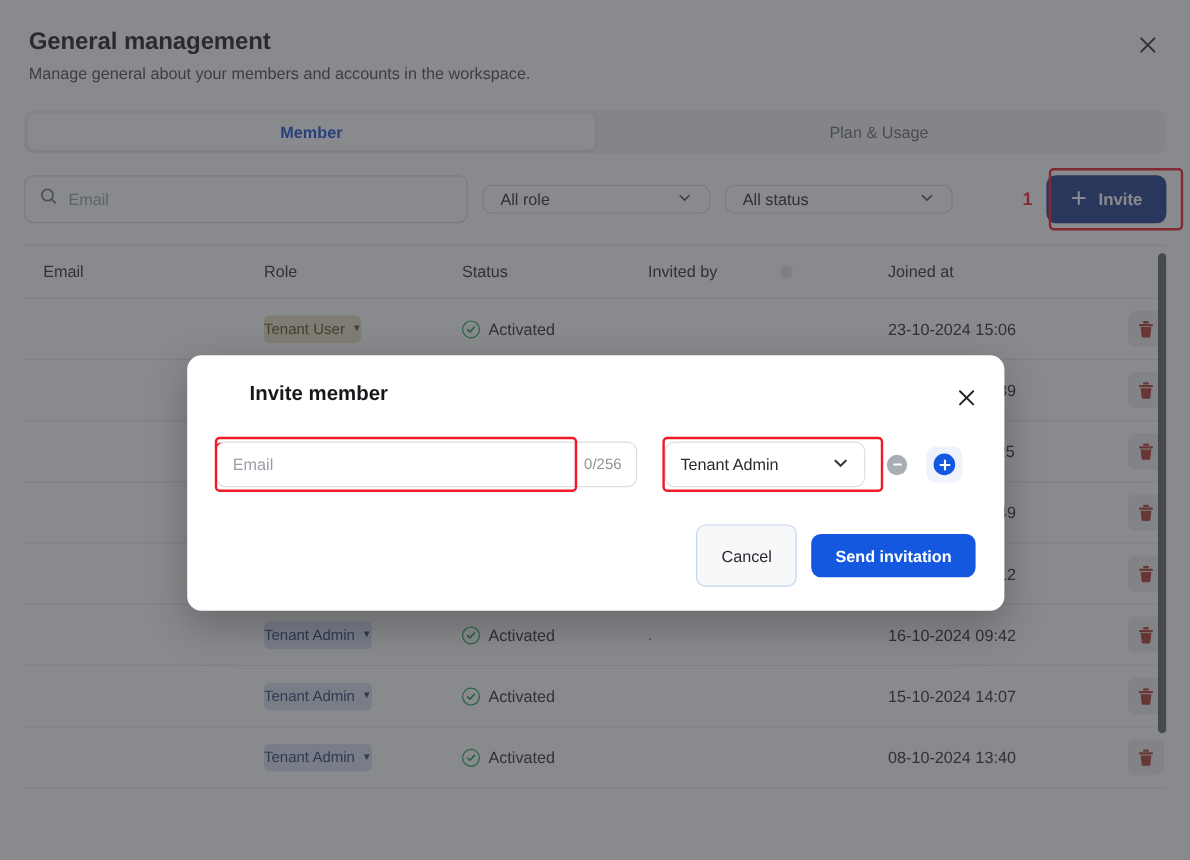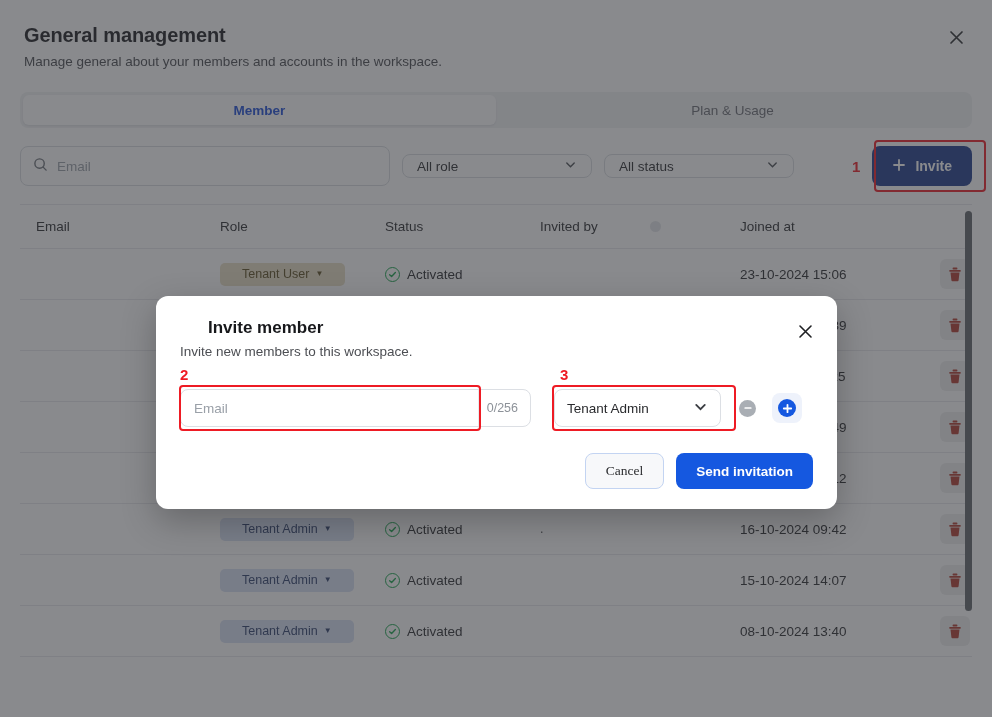"Tenant User" .role-pill { padding: 0 22px -> 0 0 }
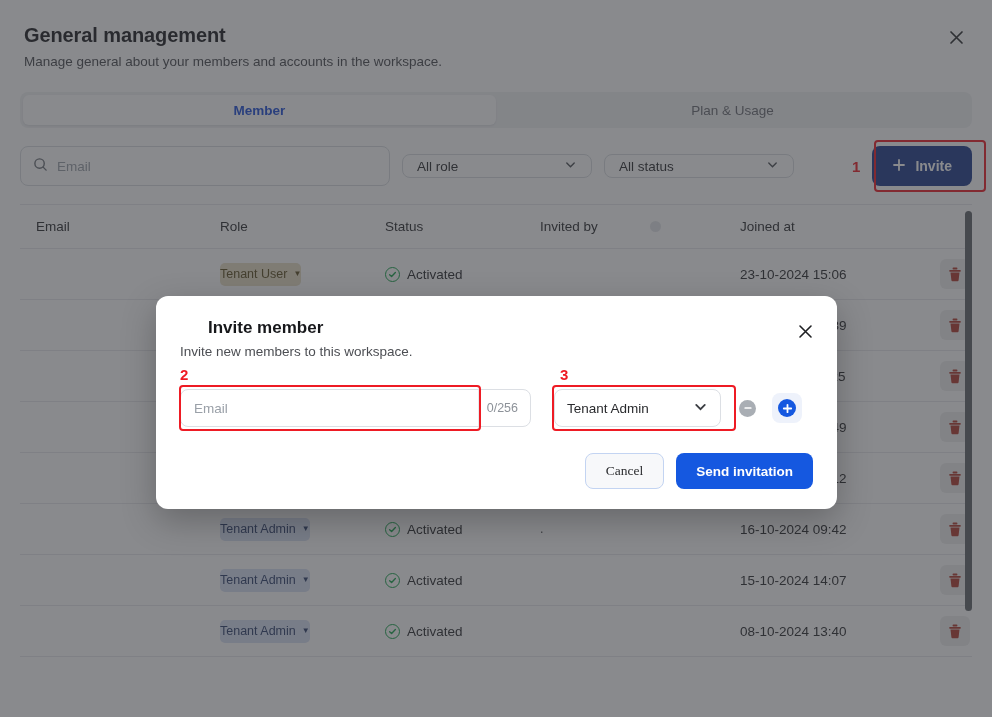"Invite new members to this" div.m-sub { html: <div>Invite new members to this workspace.</div> -> none }
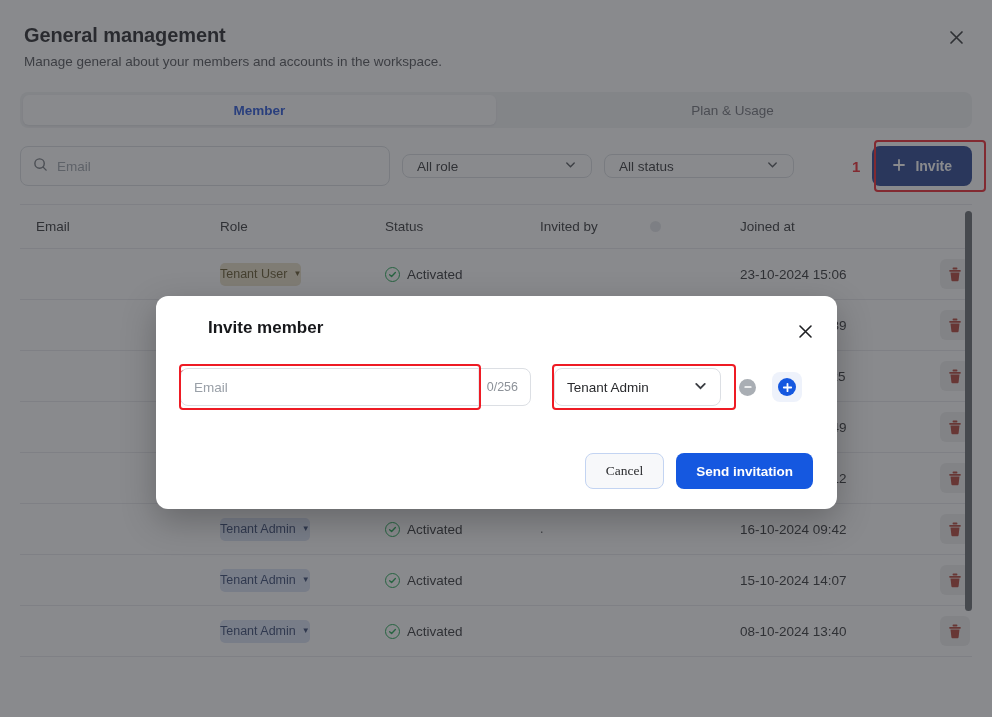"Cancel" .btn-cancel { font-family: Liberation Serif, serif -> Liberation Sans, sans-serif; height: 36px -> 52px }
